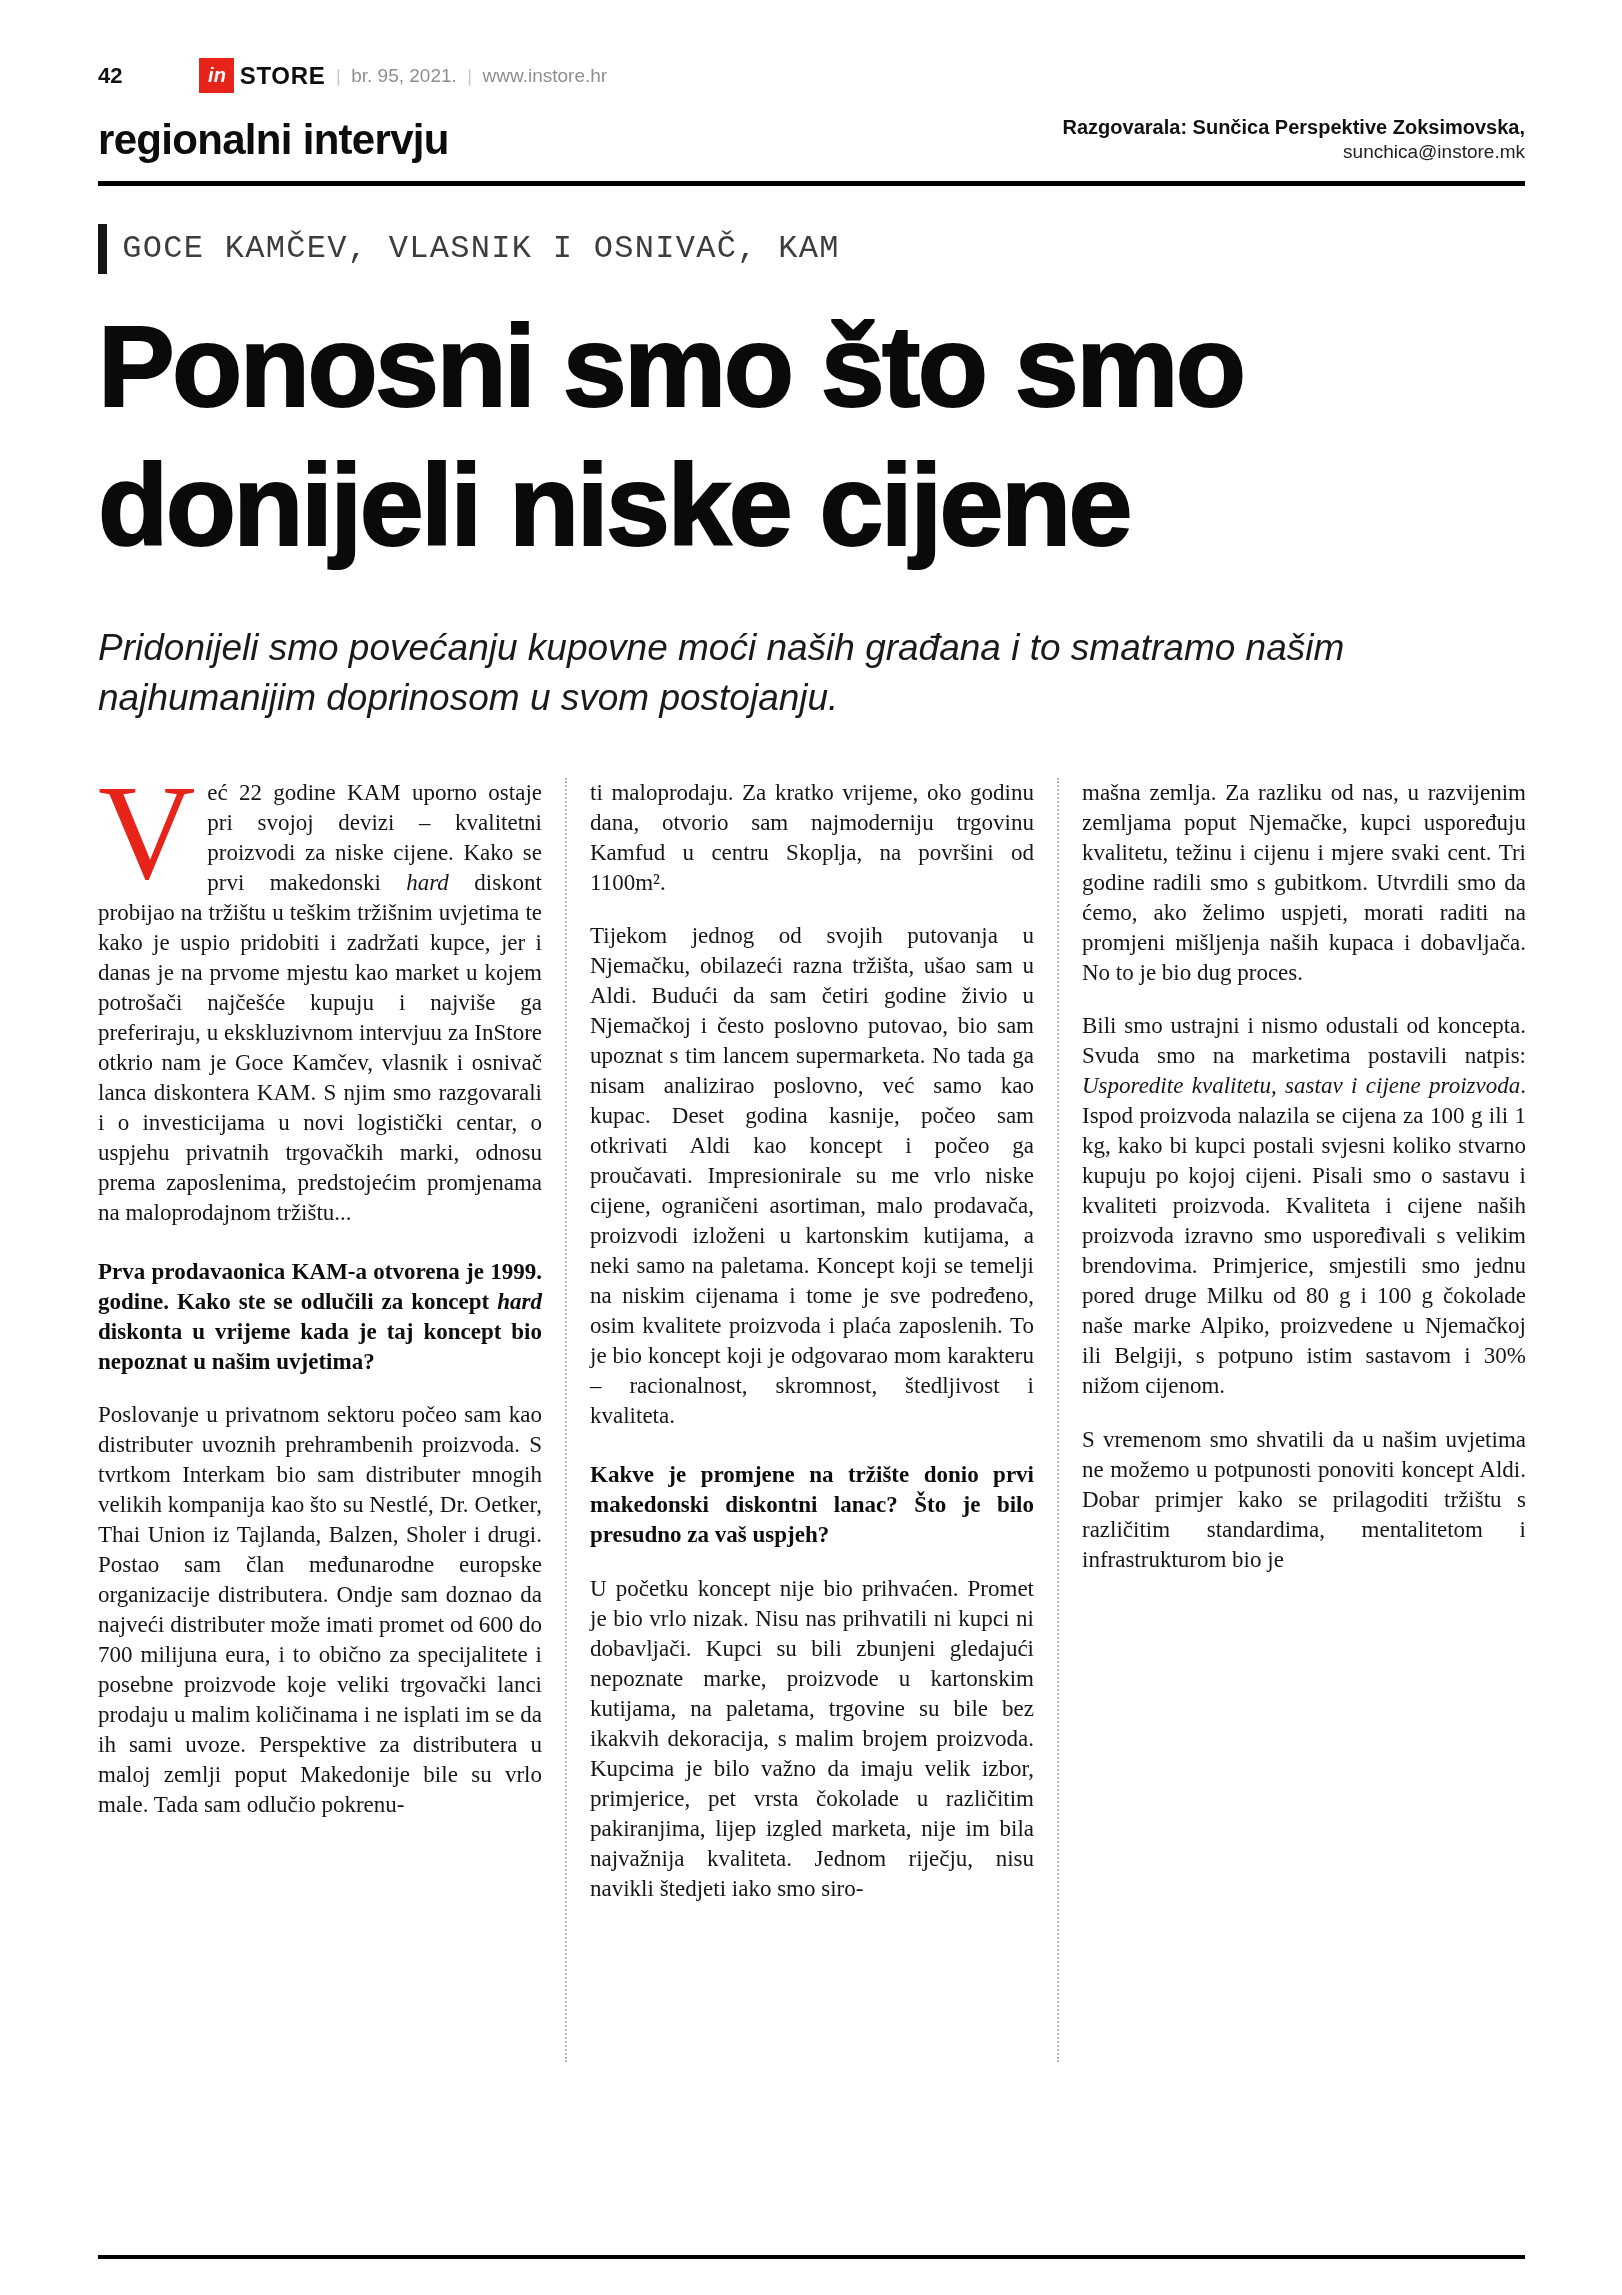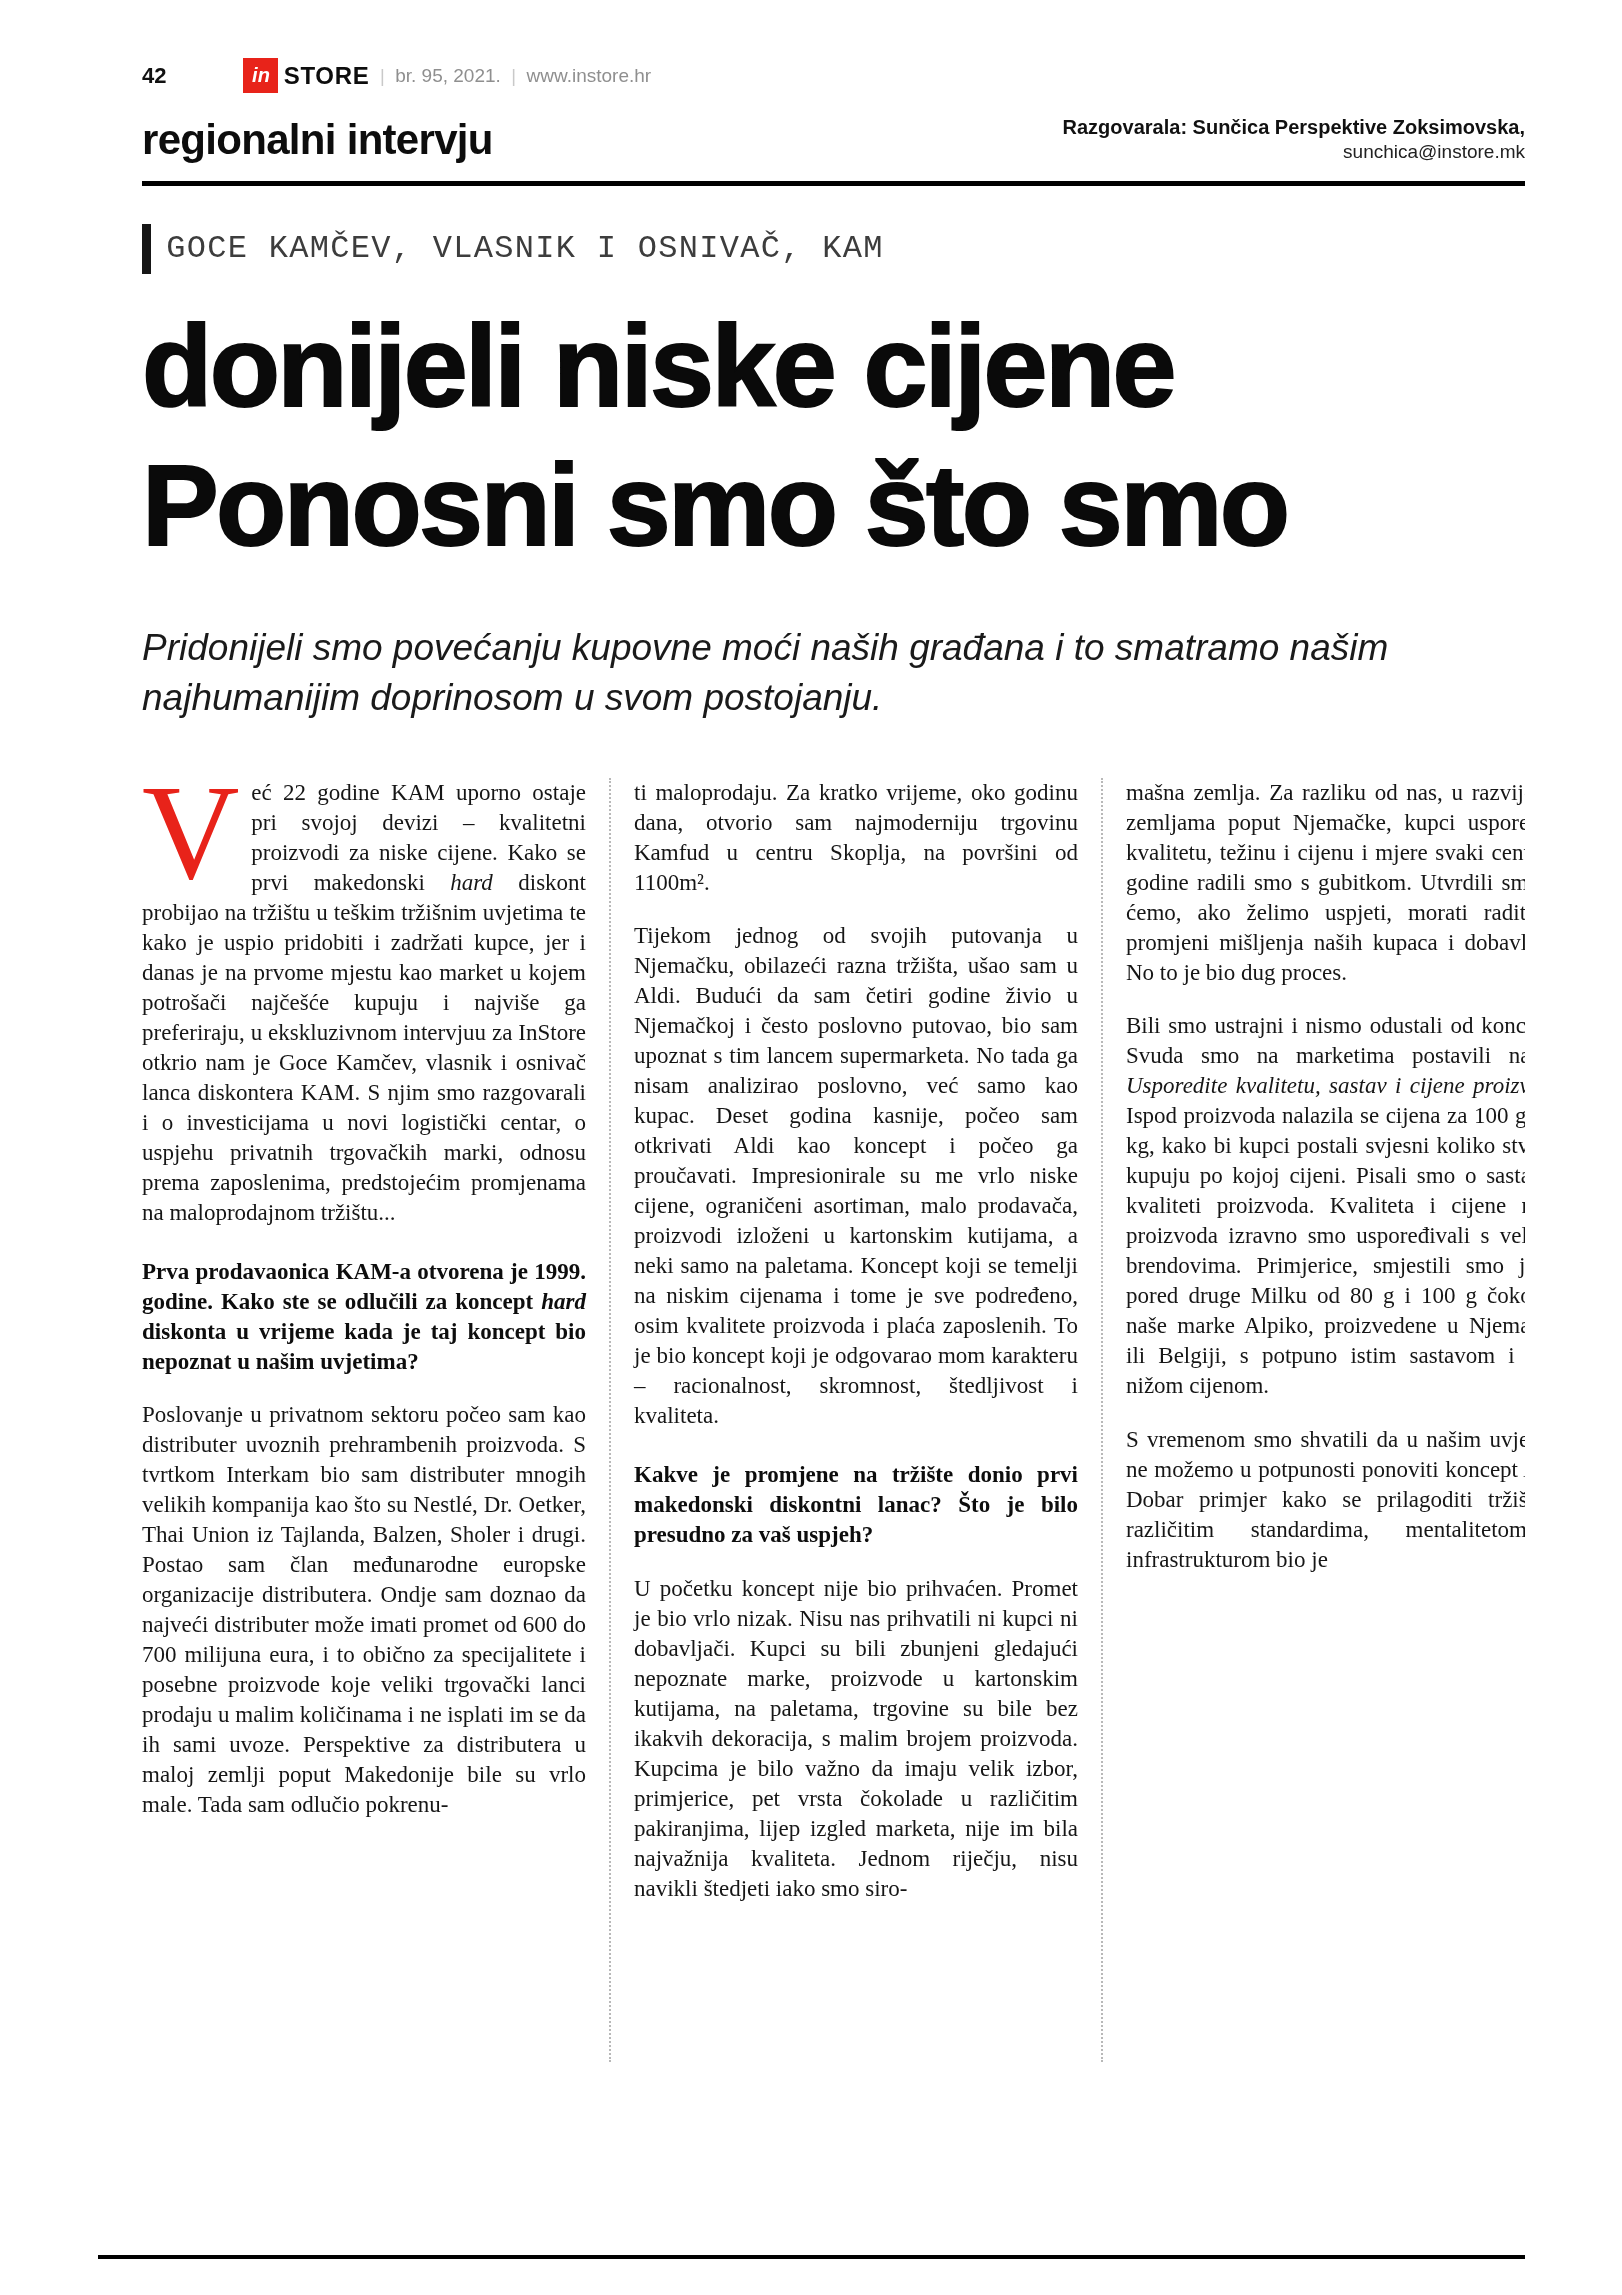"42" .page { padding-left: 44px -> none }
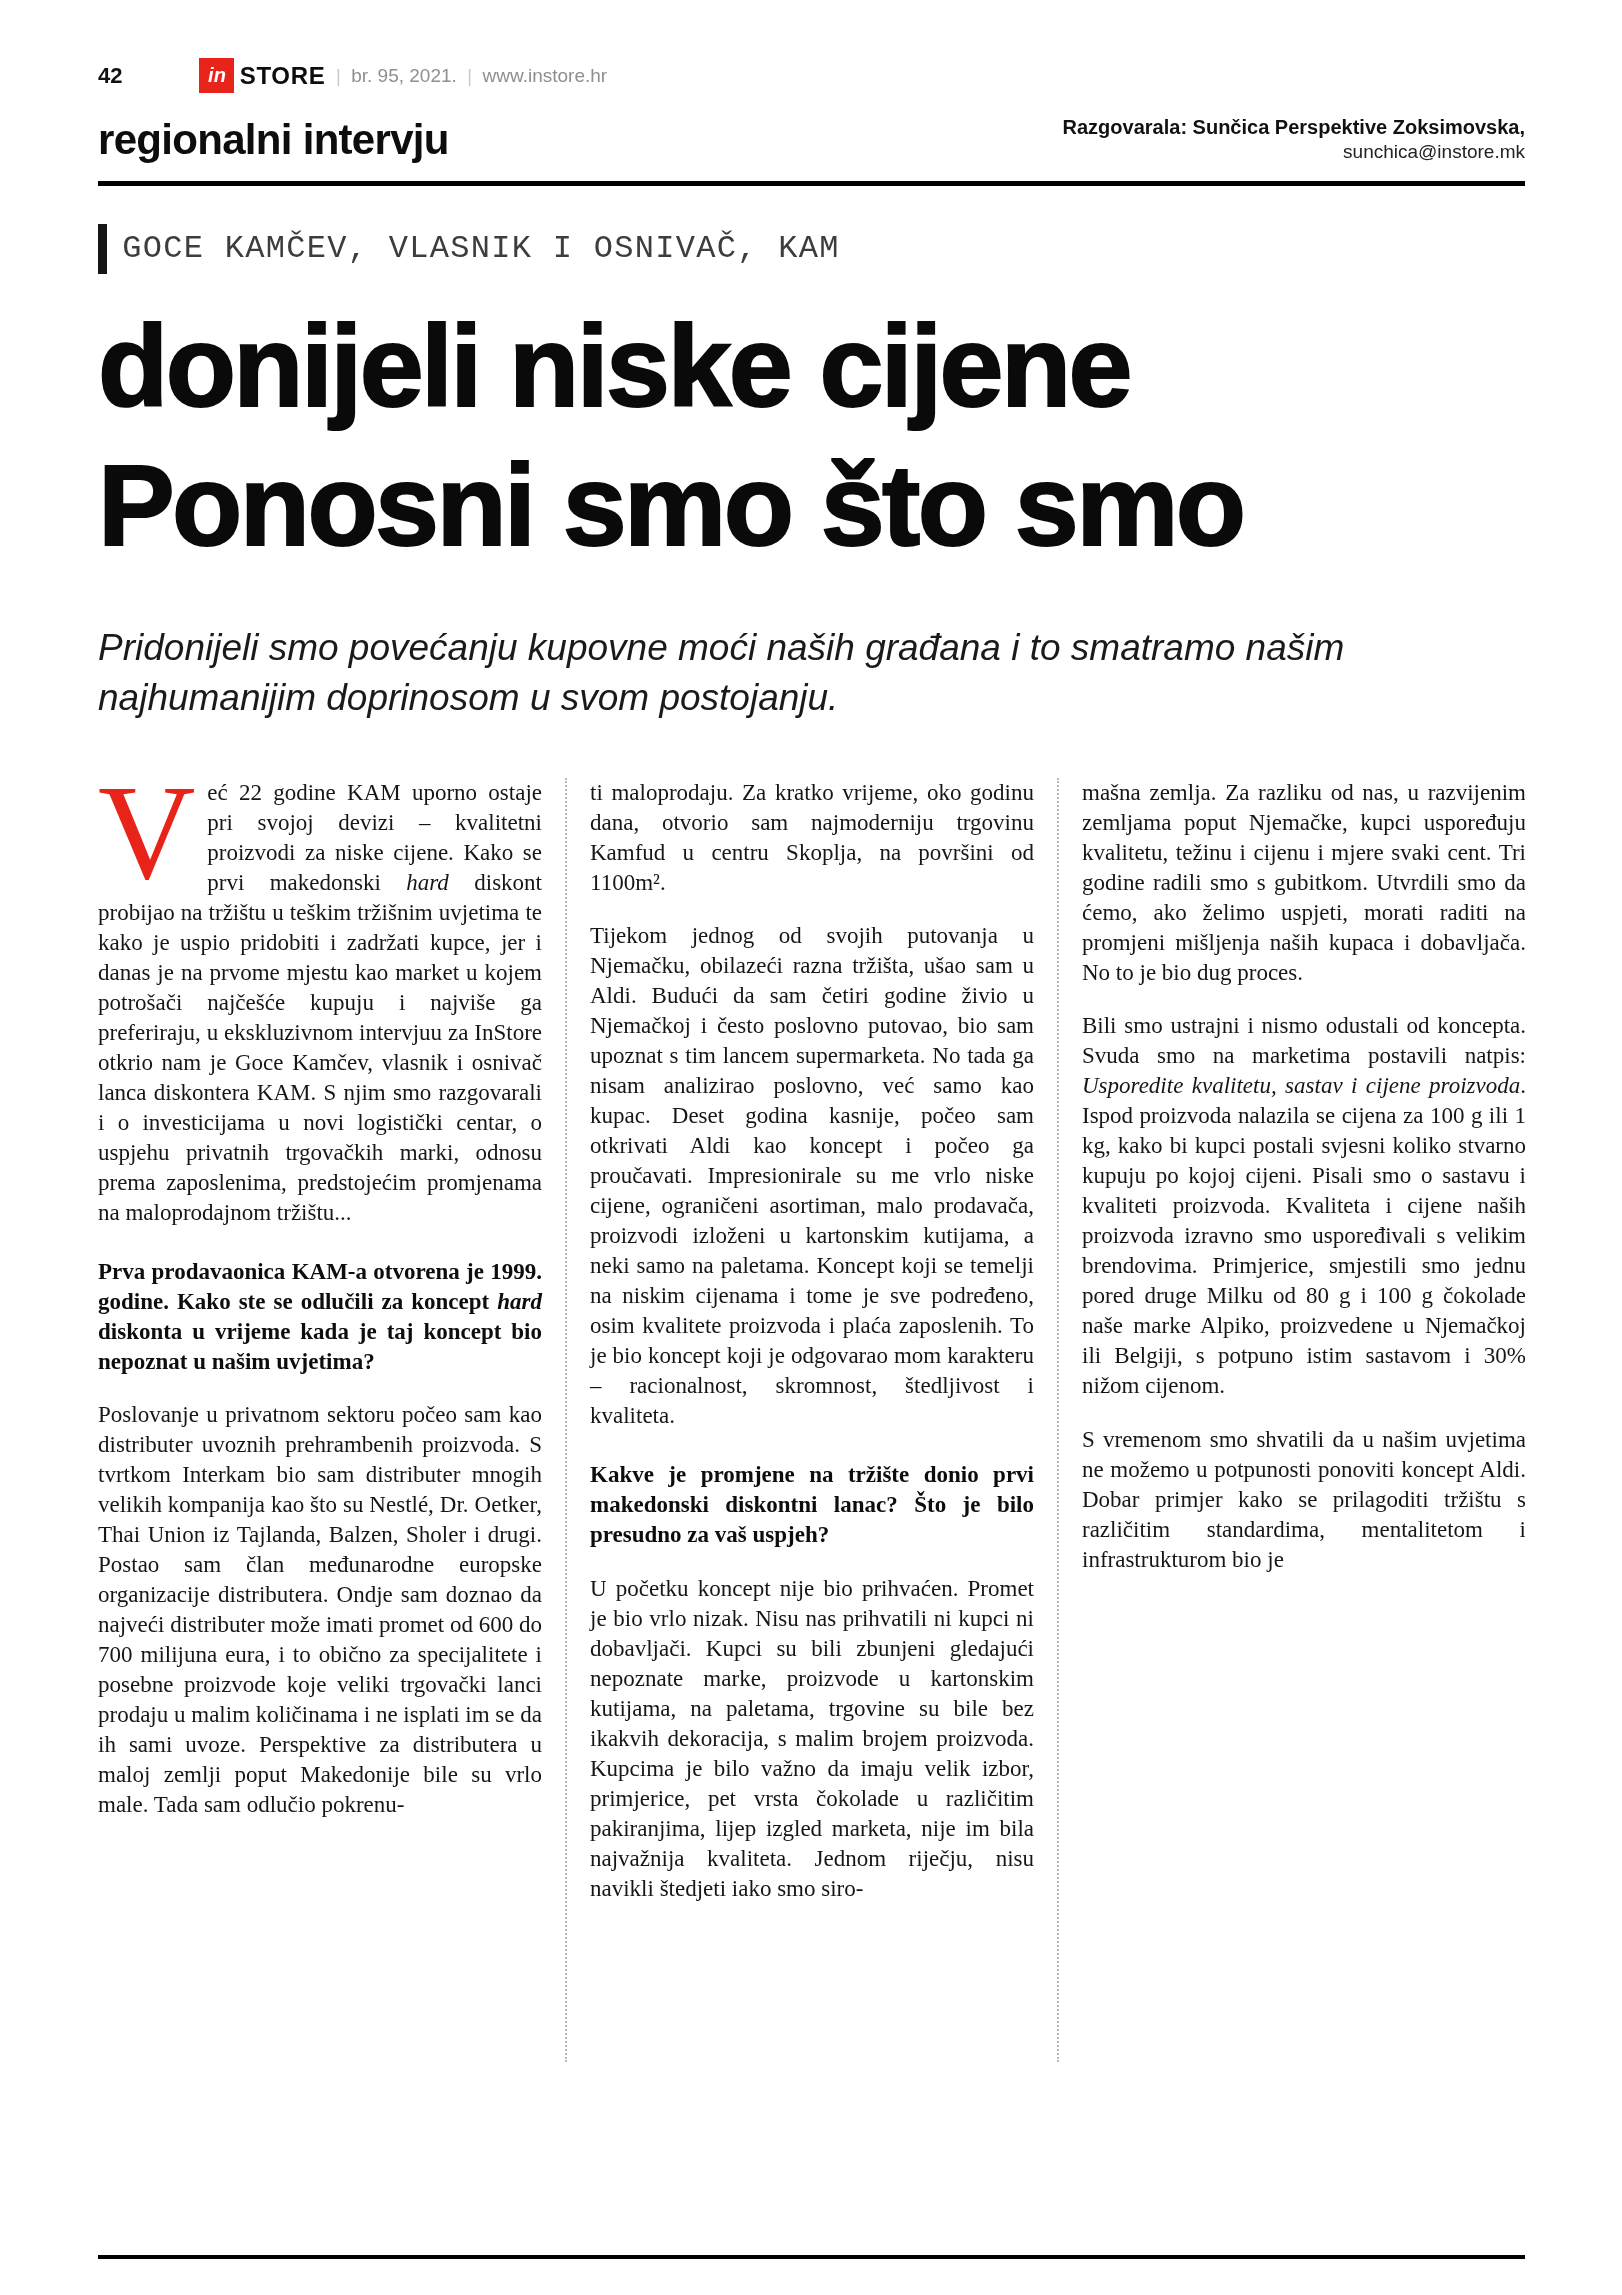"donijeli niske cijene" span.hl-line { order: before "Ponosni smo što smo" -> after "Ponosni smo što smo" }
